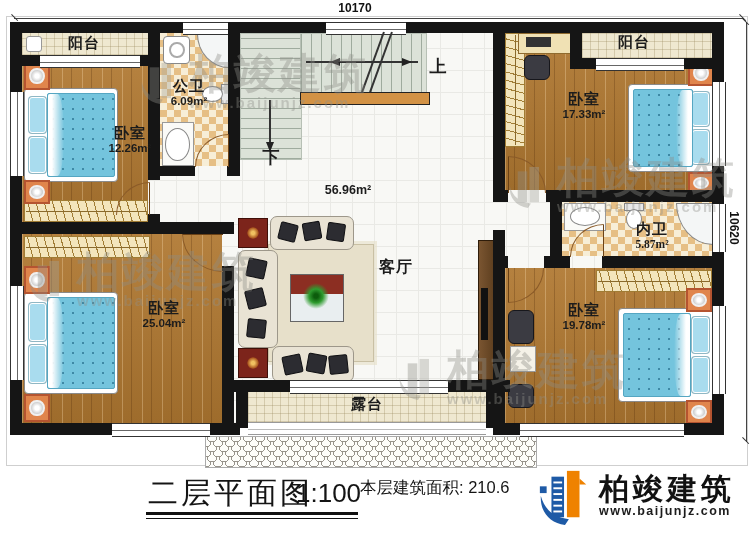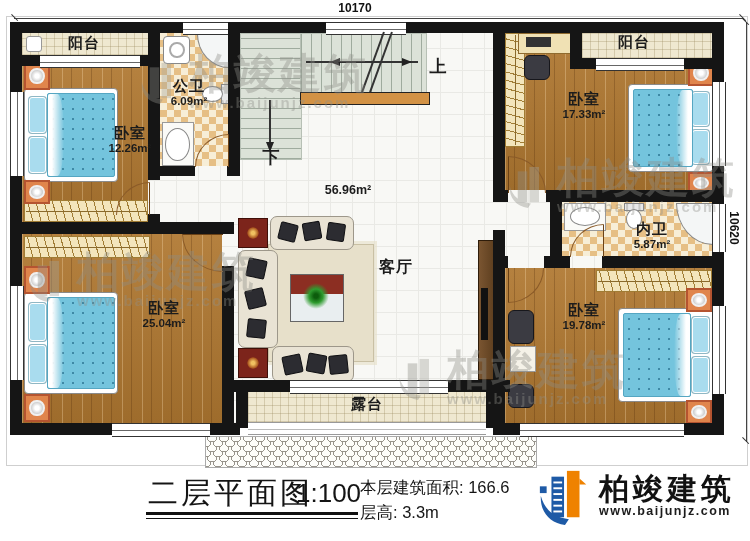"内卫" div.label { font-family: none -> Liberation Serif, serif }
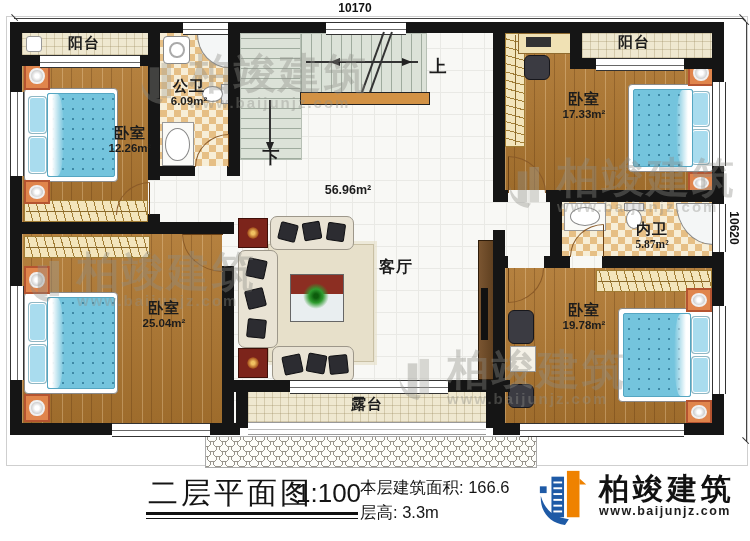"本层建筑面积: 166.6" div.tb { text: 166.6 -> 210.6 }
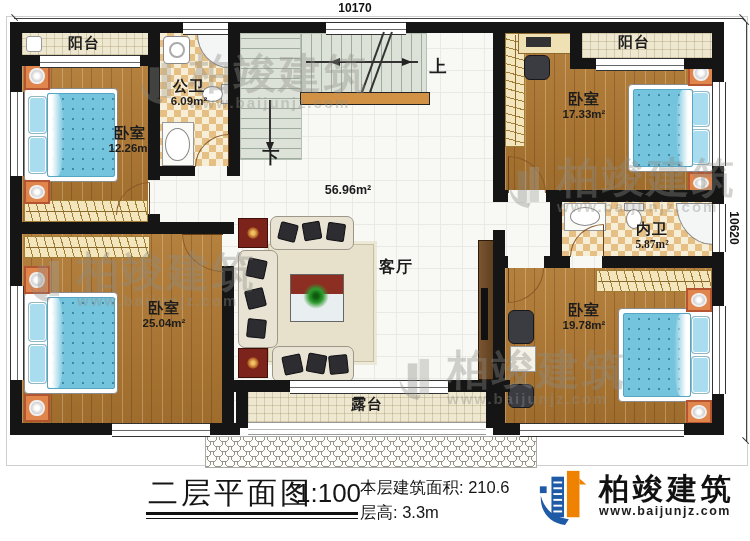"层高: 3.3m" div.tb { html: <div>层高: 3.3m</div> -> none }
